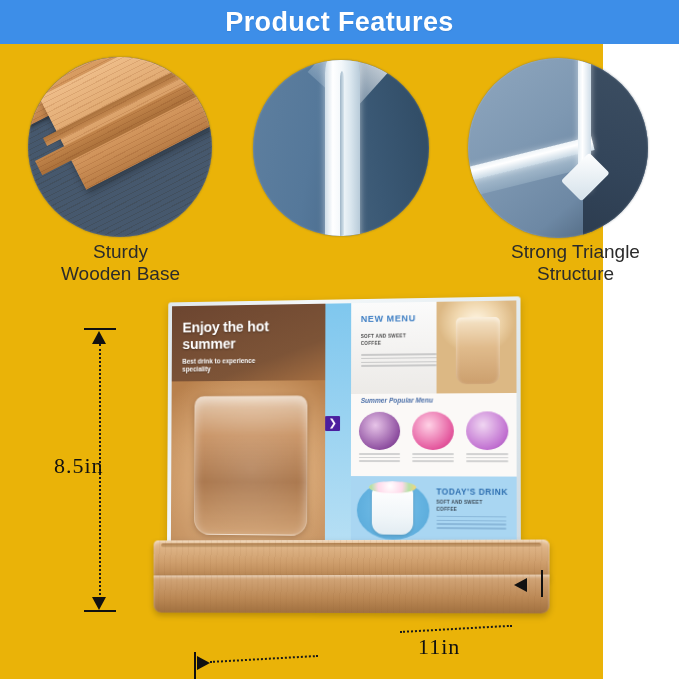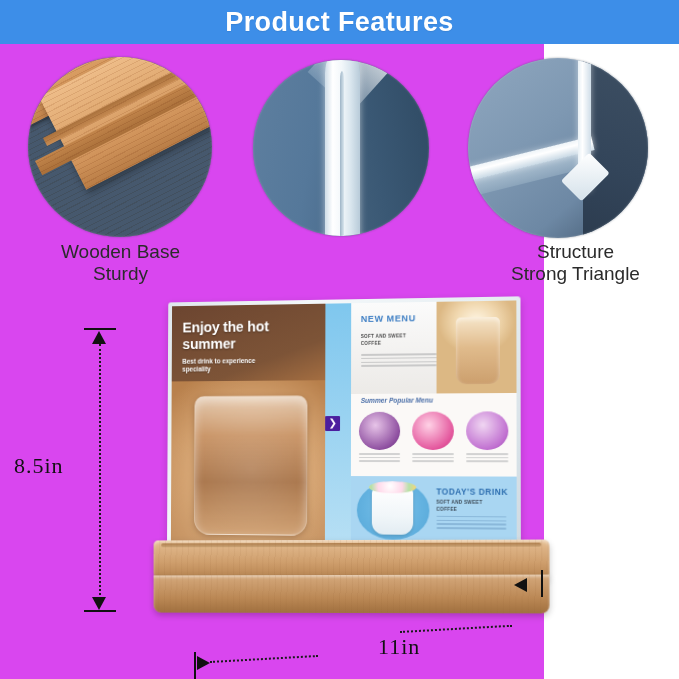"Product Features" #page { background: #d946ef -> #eab308; width: 544px -> 603px }
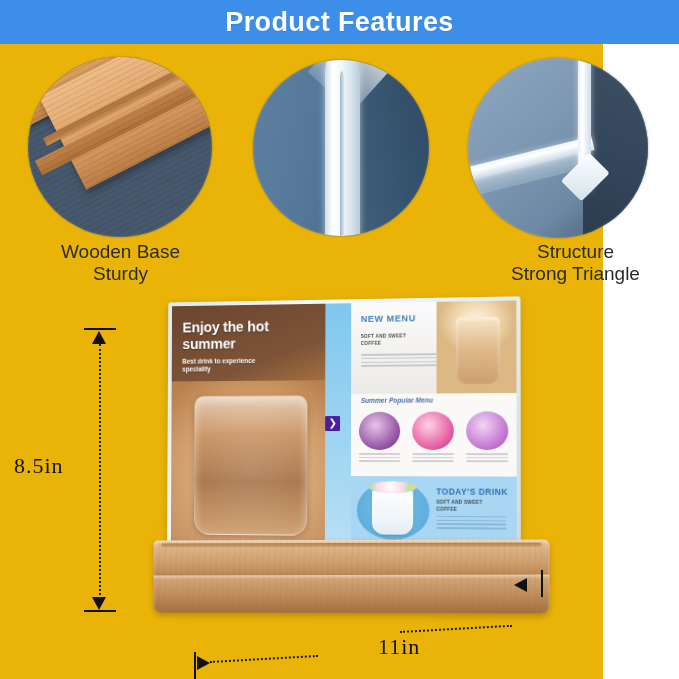"Wooden Base" div { order: before "Sturdy" -> after "Sturdy" }
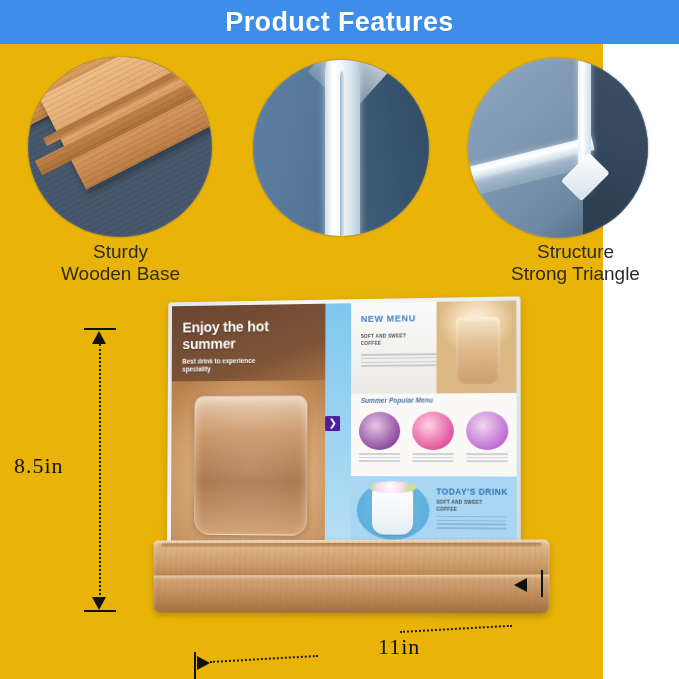"Structure" div { order: before "Strong Triangle" -> after "Strong Triangle" }
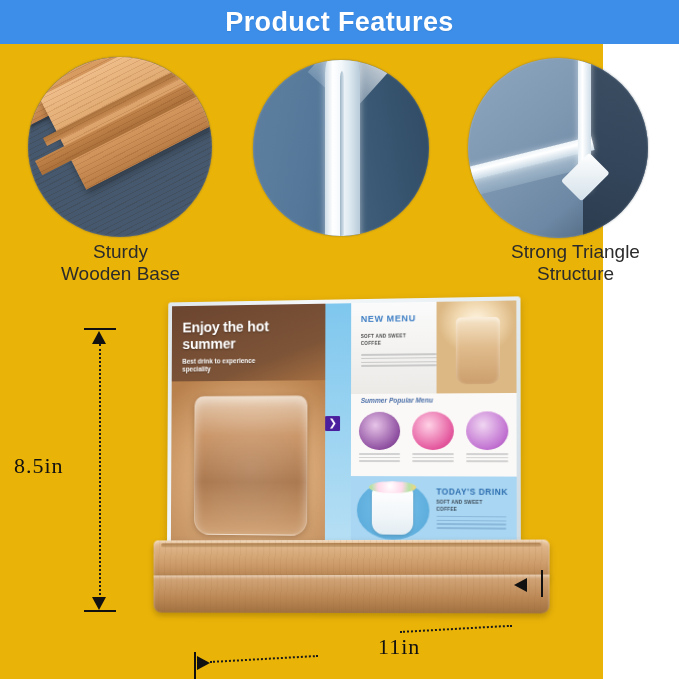"8.5in" .dim-label { margin-left: none -> 40px }
